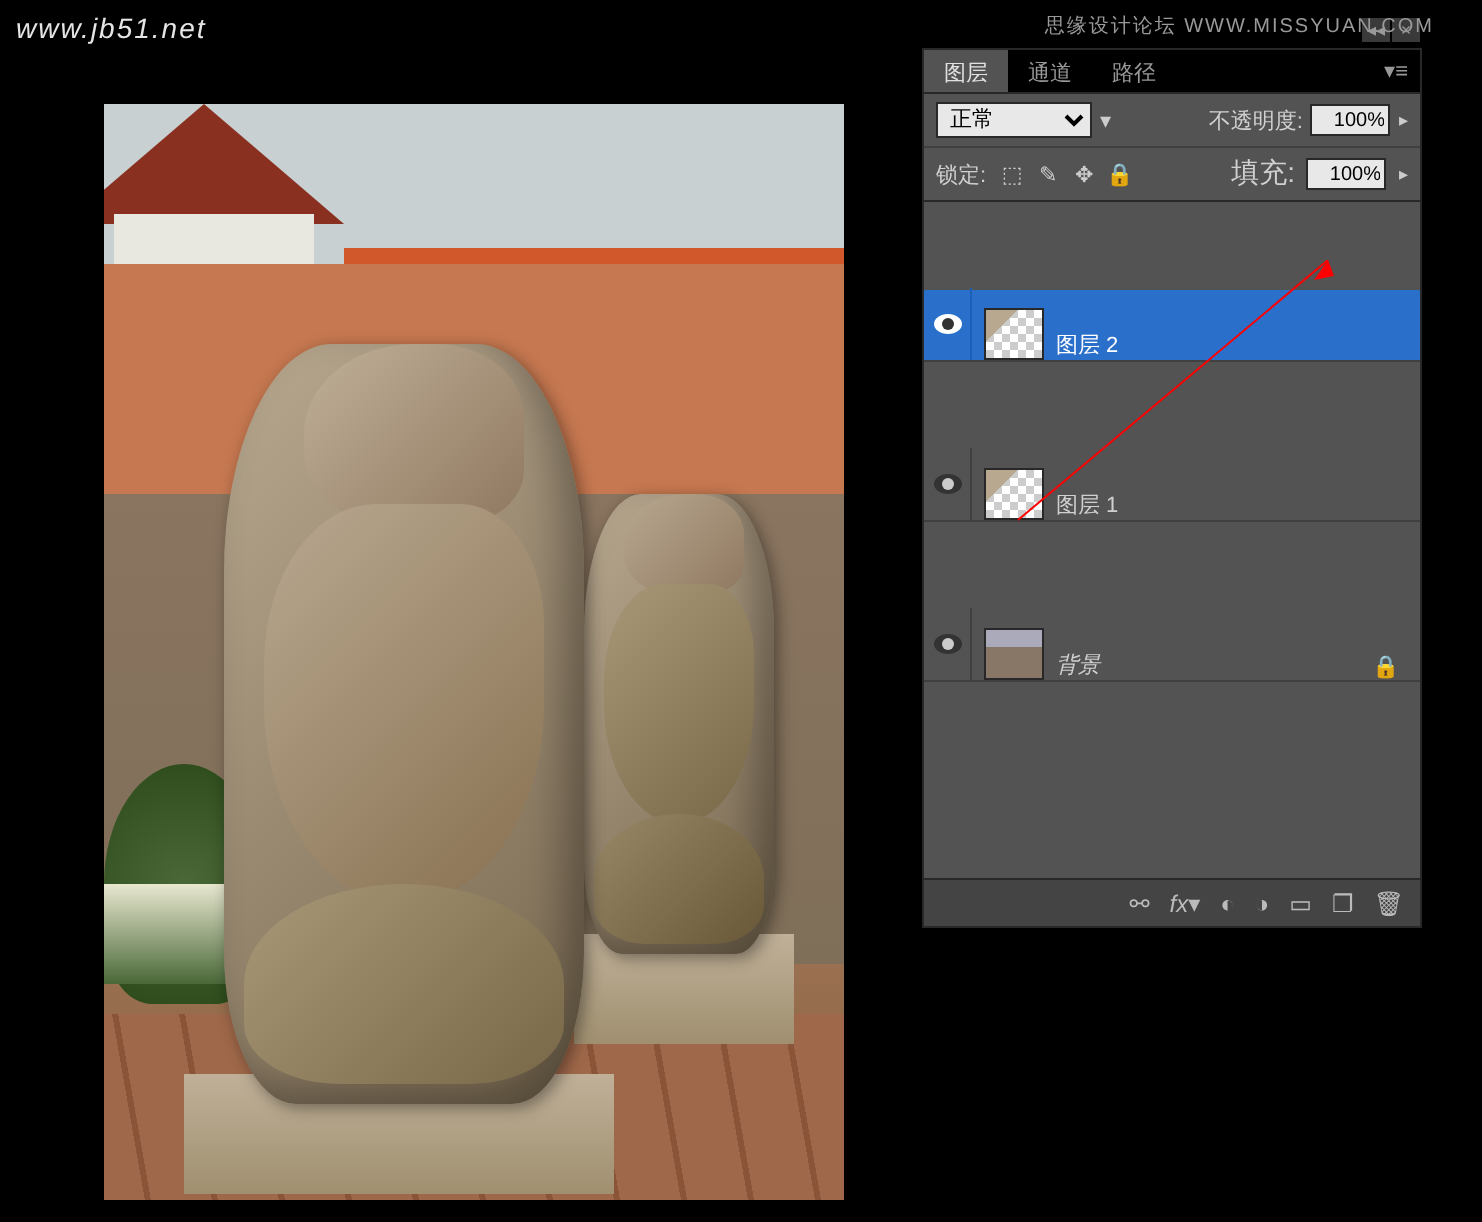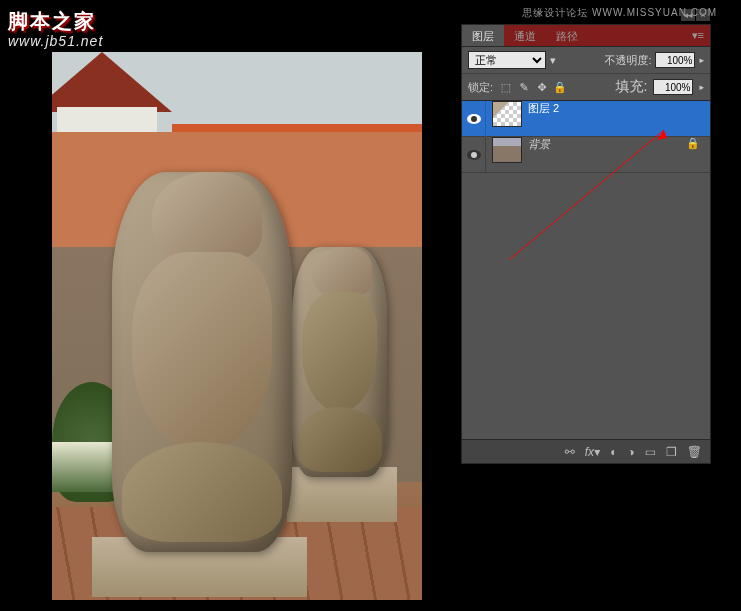"脚本之家" div.cn { html: <div>脚本之家</div> -> none }
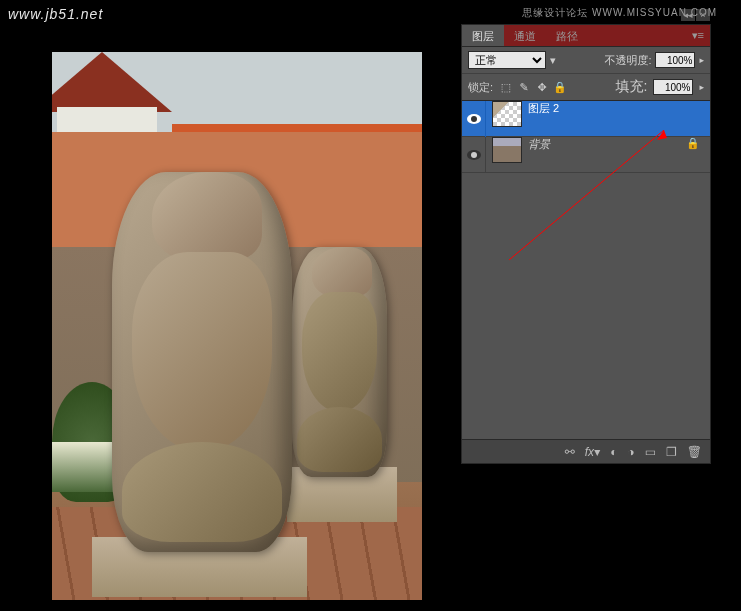"图层" .tabs { background: #7f1d1d -> #000000 }
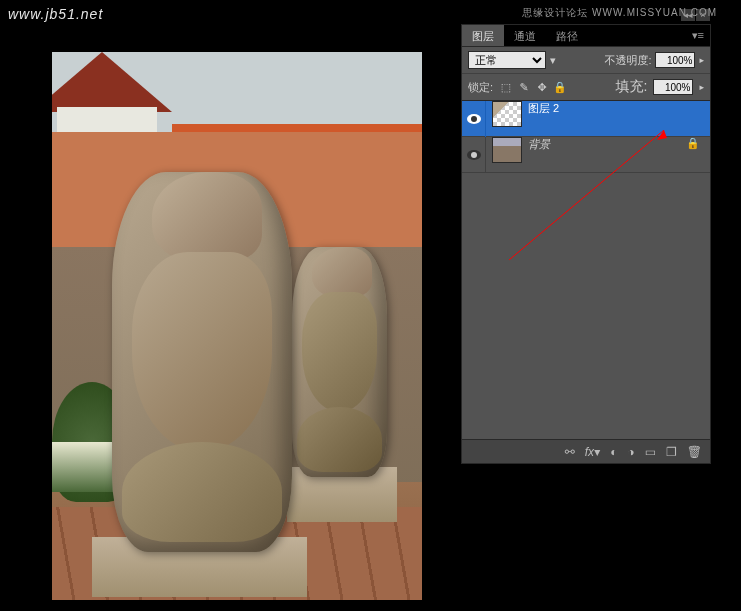"图层 2" .layer { align-items: flex-start -> flex-end; margin-top: none -> 44px }
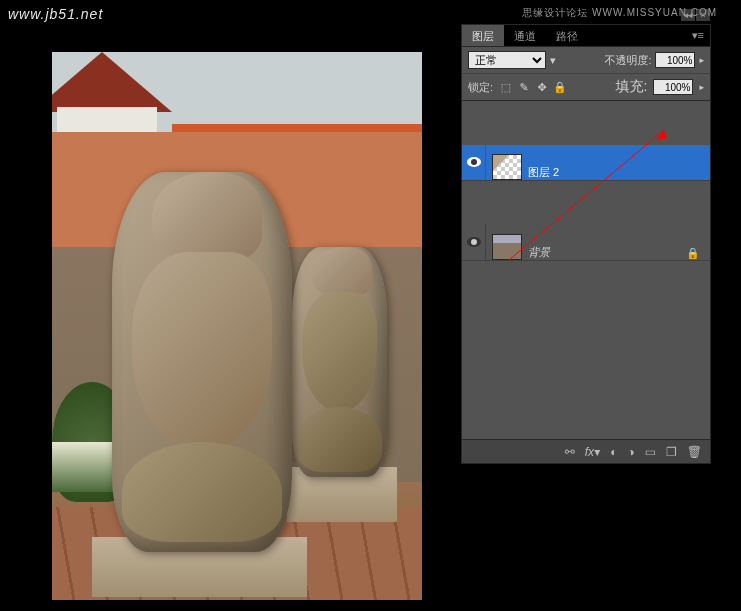"图层 1" div.layer { html: none -> <div> <div> <div></div> </div> <div> <div></div> </div> <span>图层 1</span> </div> }
